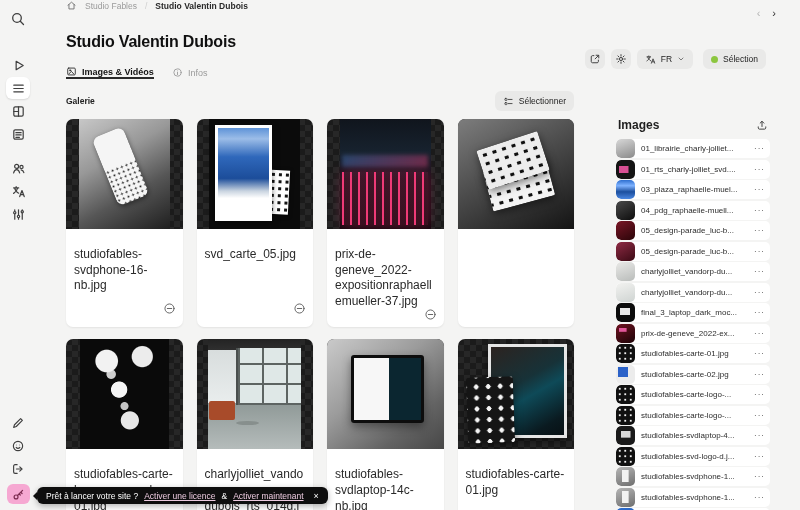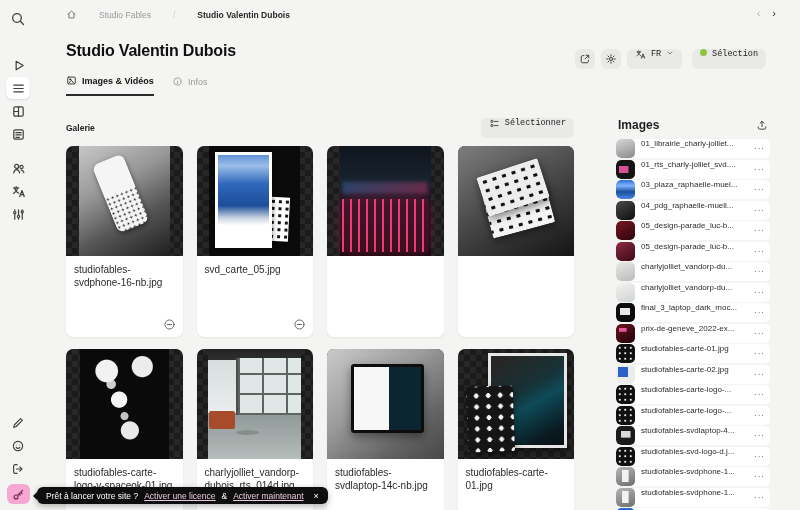"Studio Fables" .crumbs { gap: 22px -> 8px; margin-top: 9px -> none }
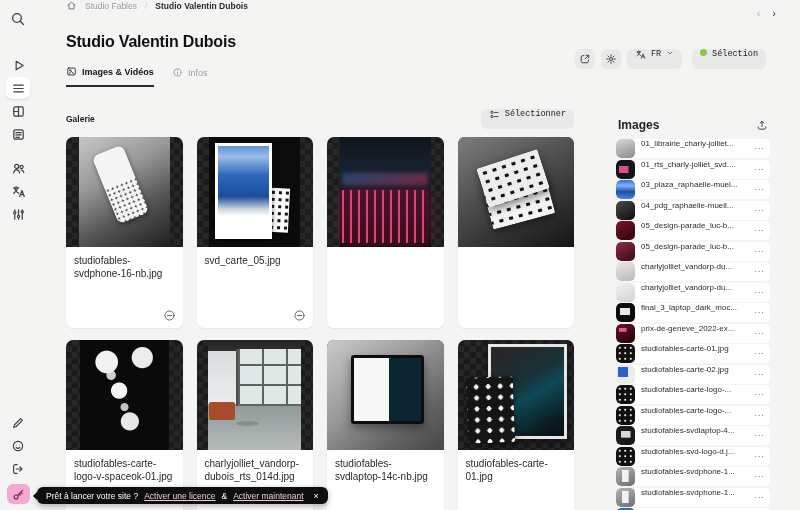"FR" .btn { align-items: none -> center; font-family: Liberation Mono, monospace -> Liberation Sans, sans-serif }
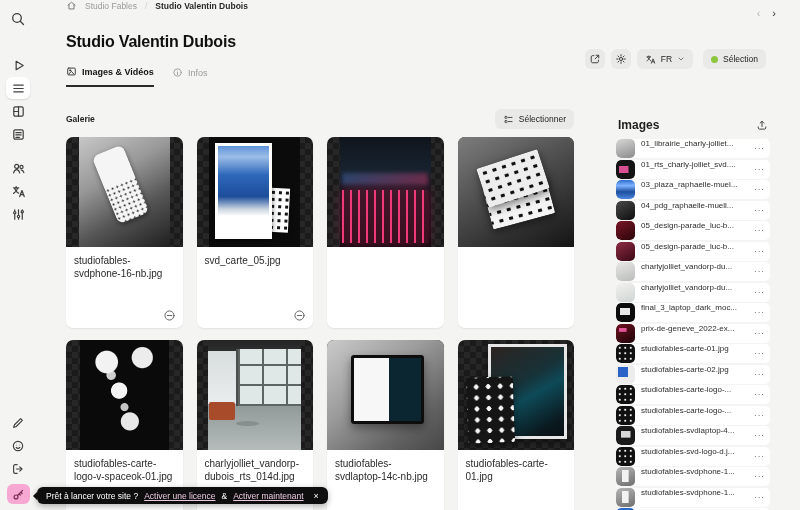"Images & Vidéos" .tab { padding-bottom: 8px -> 0 }
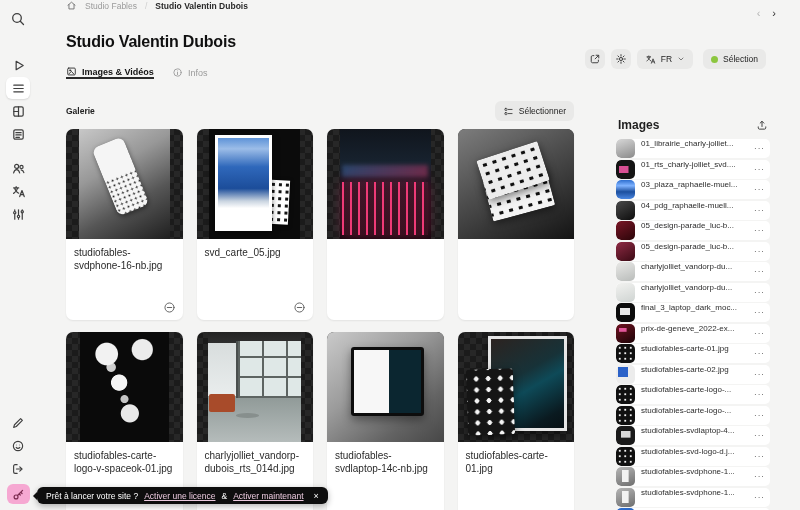"Galerie" .gal-head { margin-top: 22px -> 12px }
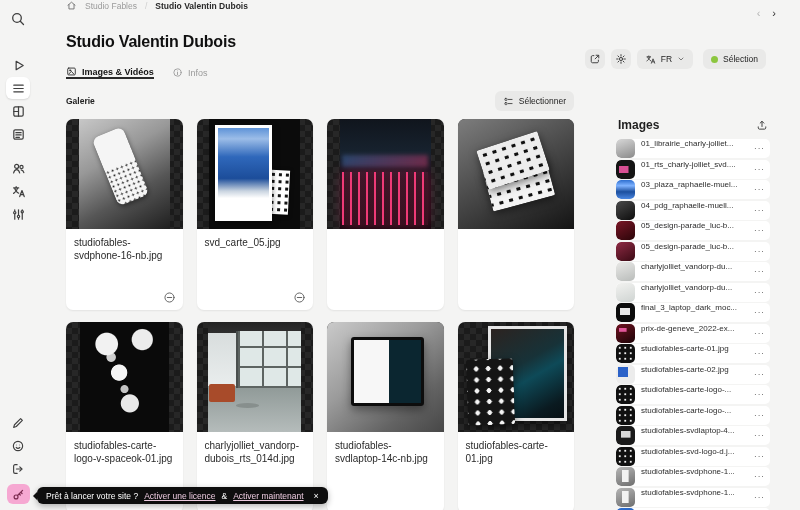"01_librairie_charly-jolliet..." .row { align-items: none -> center }
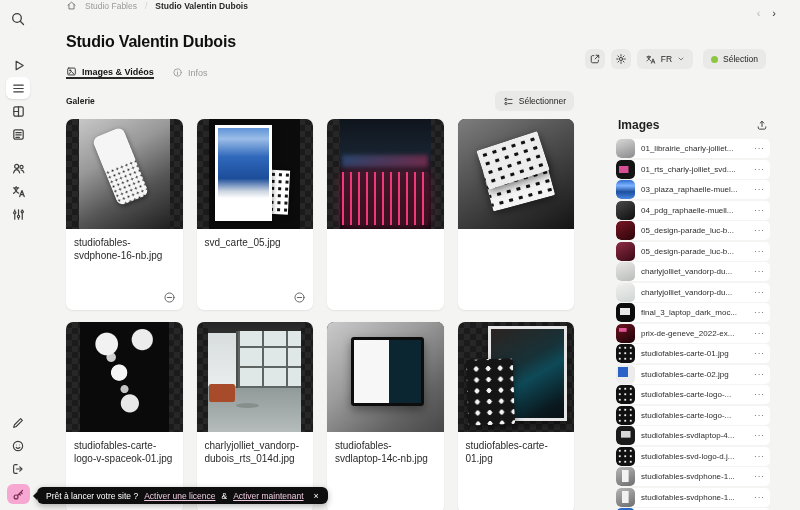"studiofables-svdphone-16-nb.jpg" .cap { font-size: 10px -> 12px; padding: 7px 8px 18px -> 18px 8px 18px }
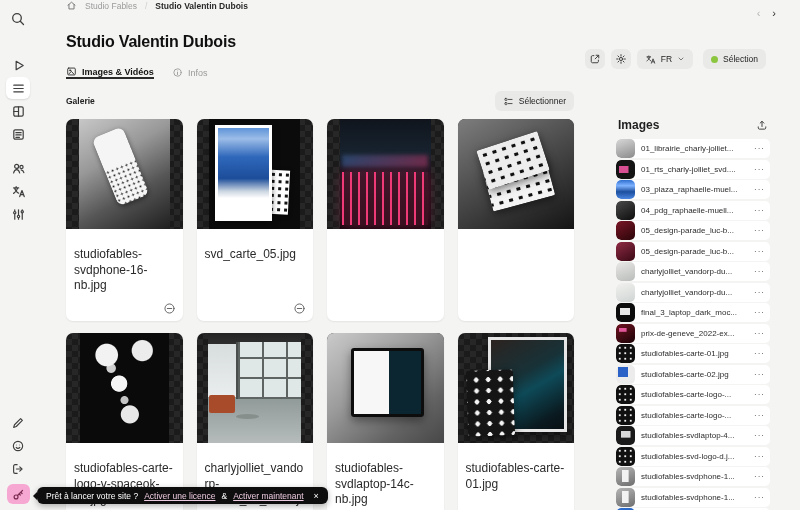"prix-de-geneve_2022-expositionraphaellem" div.cap { html: none -> <div> <span>prix-de-geneve_2022-expositionraphaellemueller-37.jpg</span> <button> <span> <svg> <circle></circle> <line></line> </svg> </span> </button> </div> }
